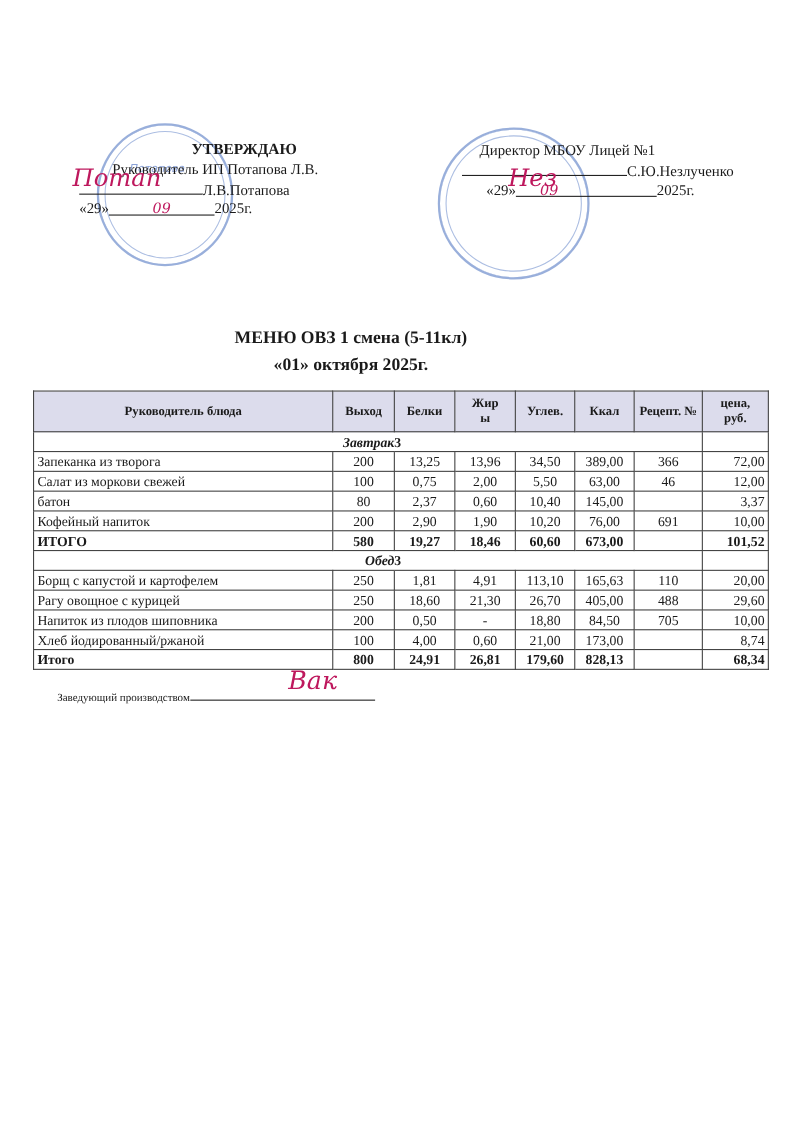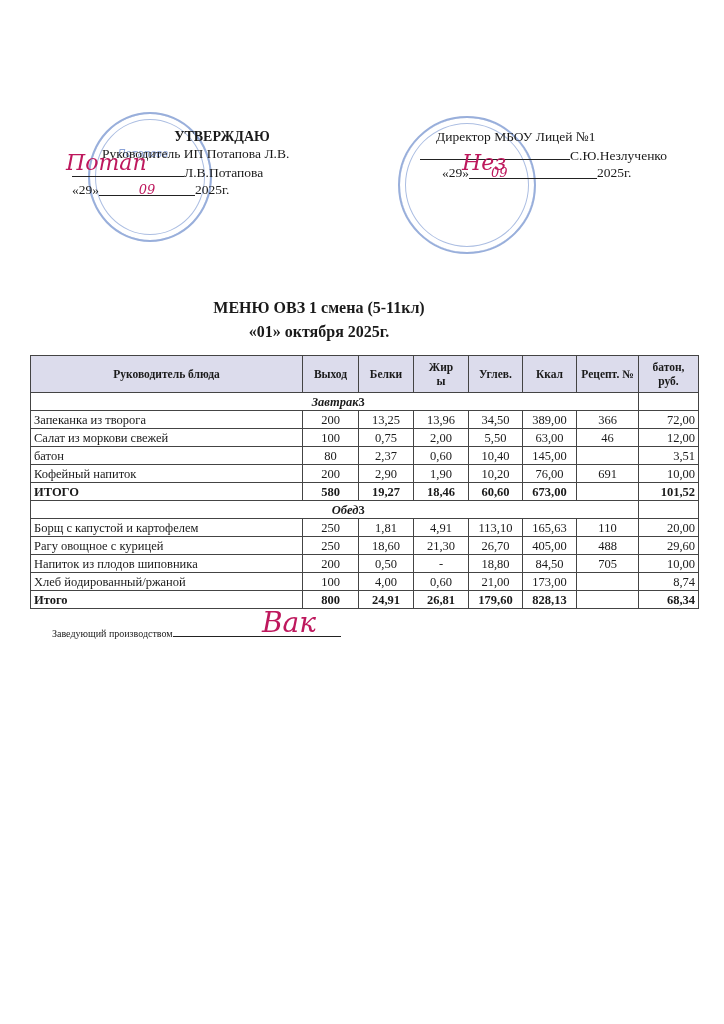"батон, руб." th { text: батон -> цена }
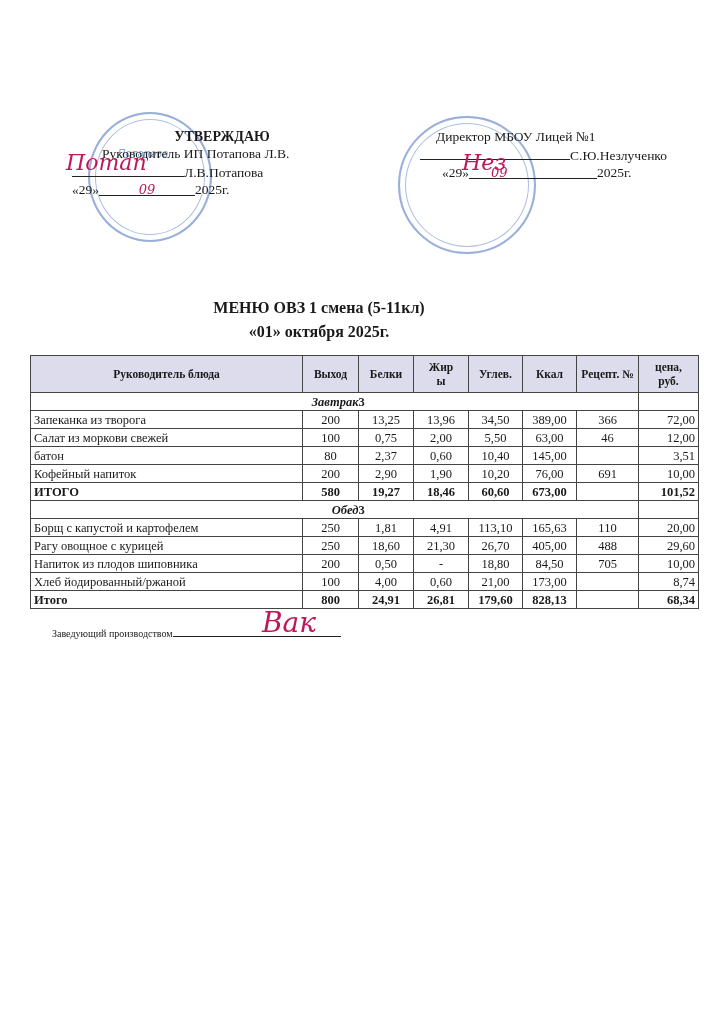"3,51" td.price { text: 3,51 -> 3,37 }
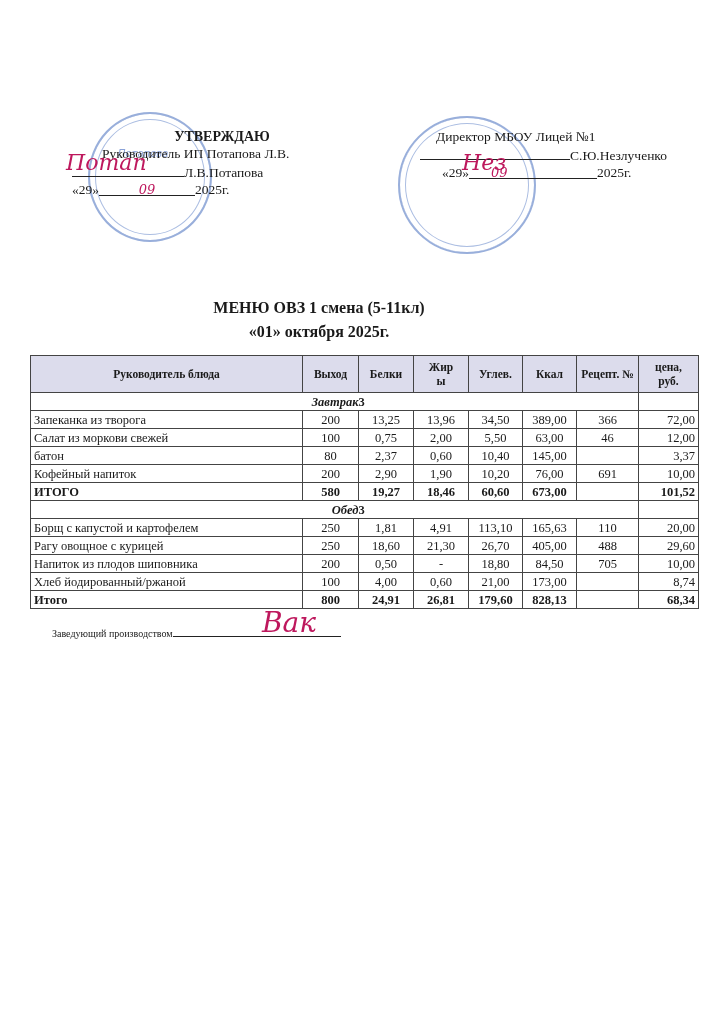"Вак" div.signature { font-size: 28px -> 23px }
